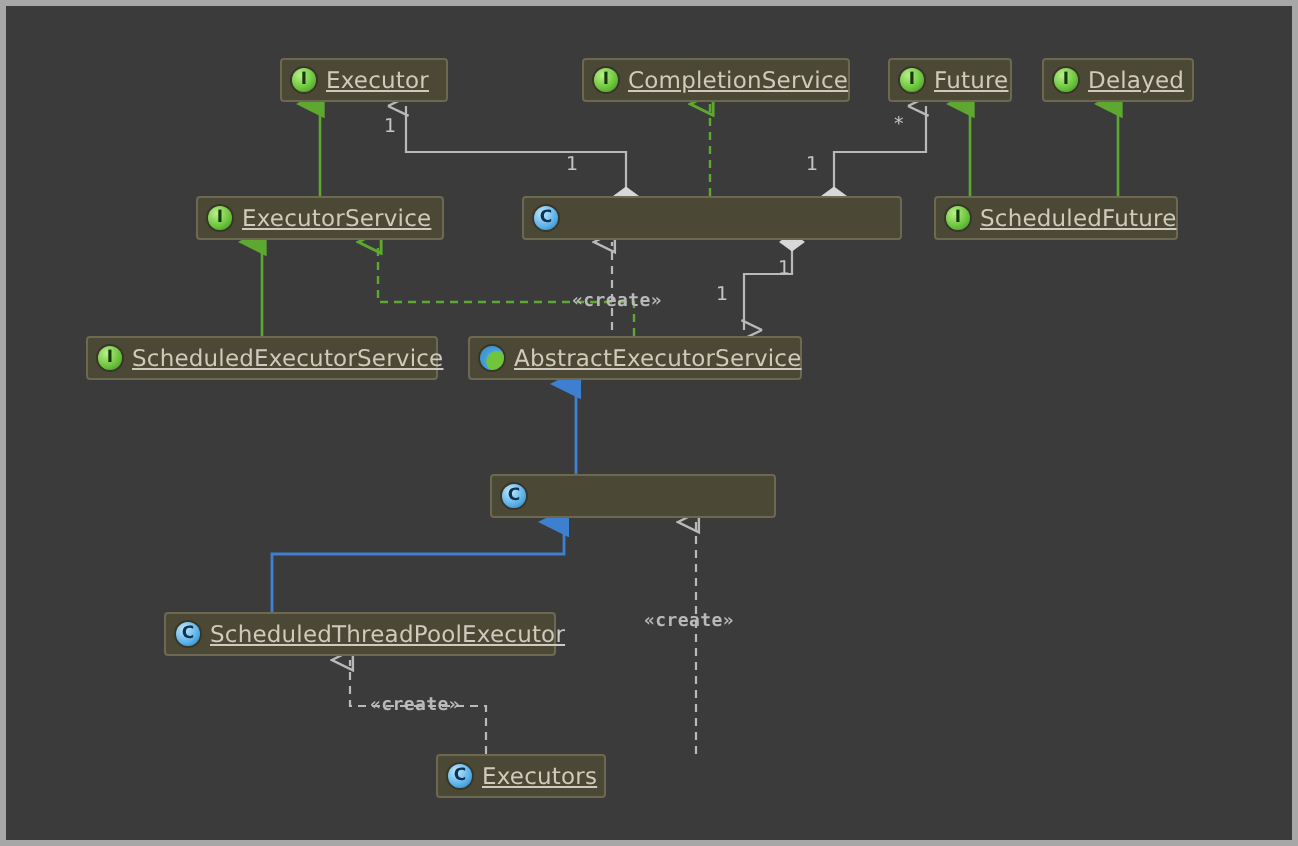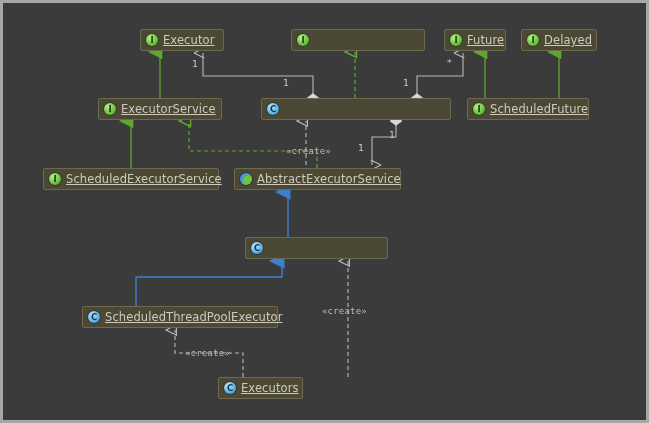"CompletionService" span.label { html: none -> <span>CompletionService</span> }
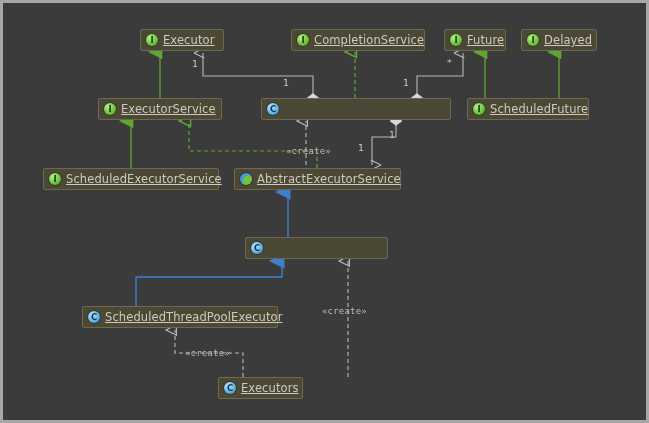"«create»" .edge-label { font-weight: none -> bold }
